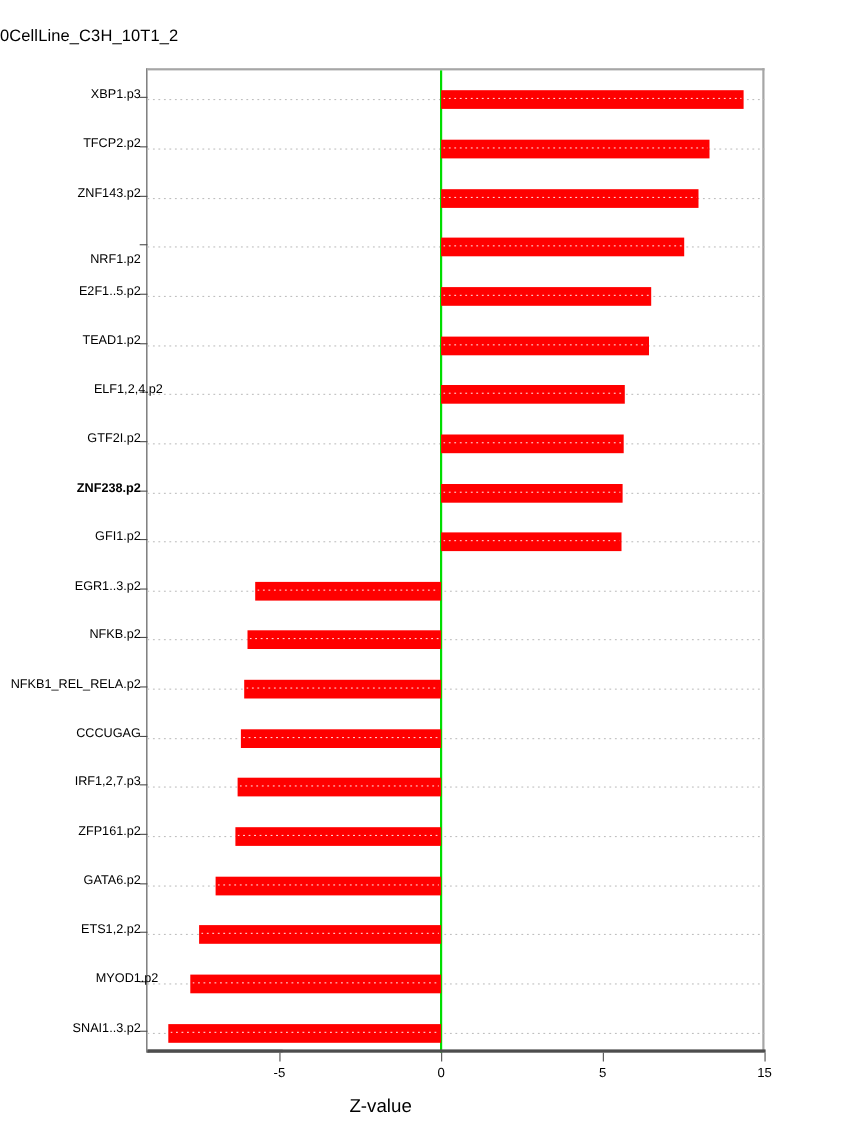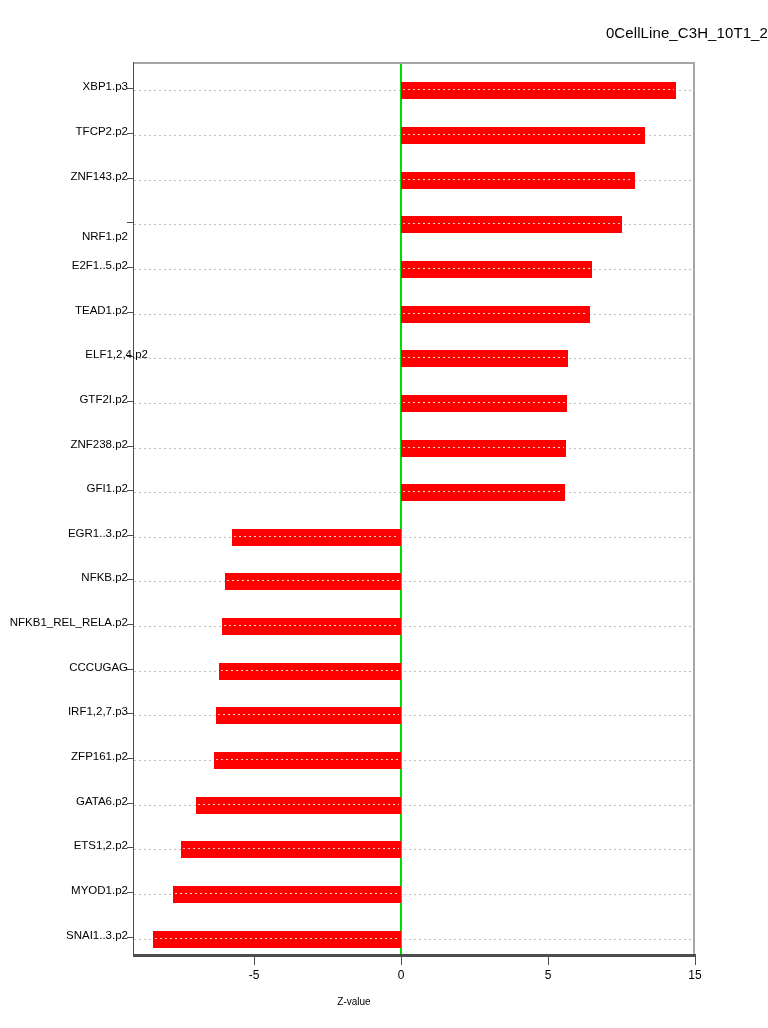"0CellLine_C3H_10T1_2" #chart-title { text-align: right -> left }
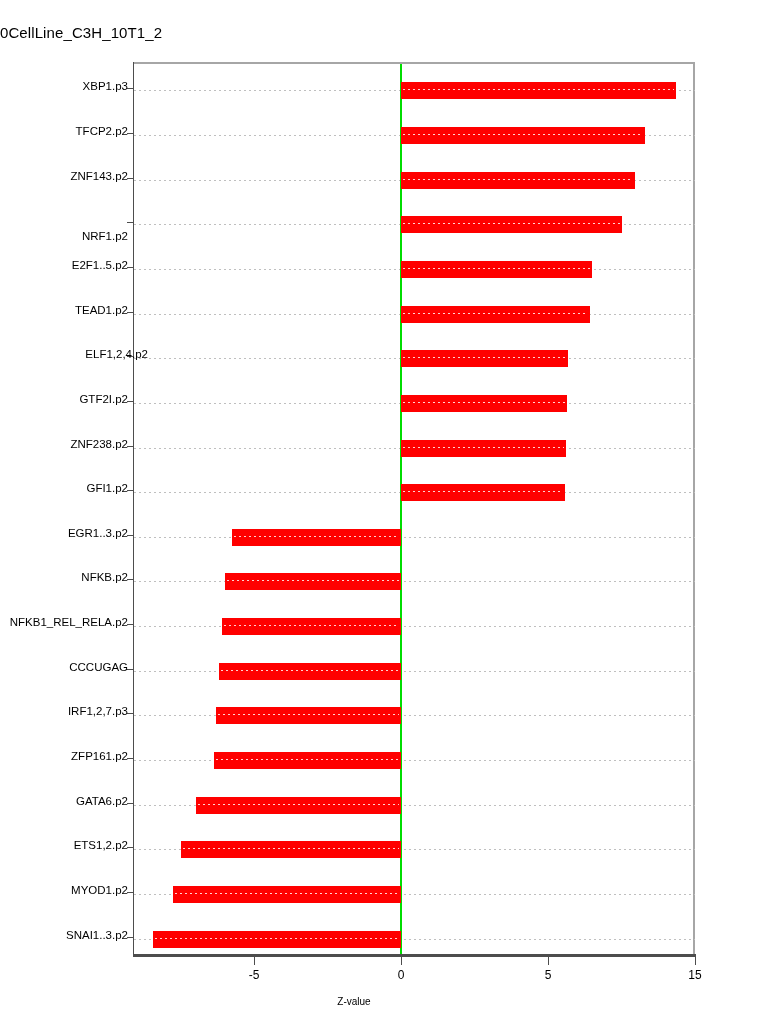"ZNF238.p2" div.ytick-label { font-weight: none -> bold }
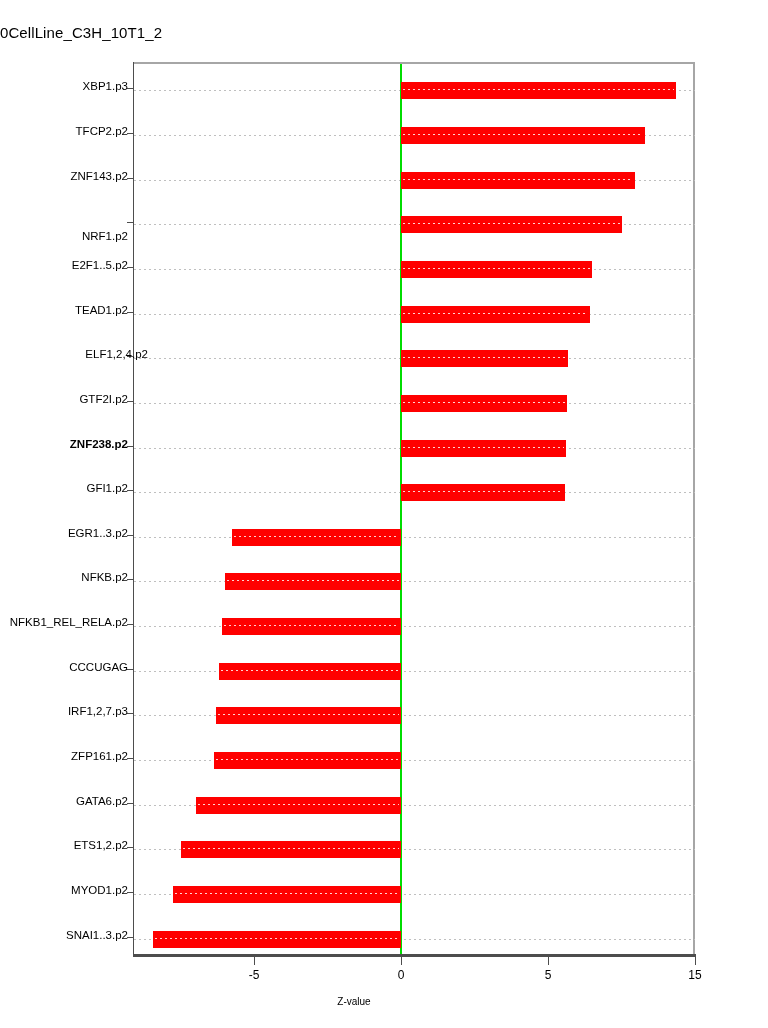"MYOD1.p2" div.ytick-label { margin-left: none -> 16px }
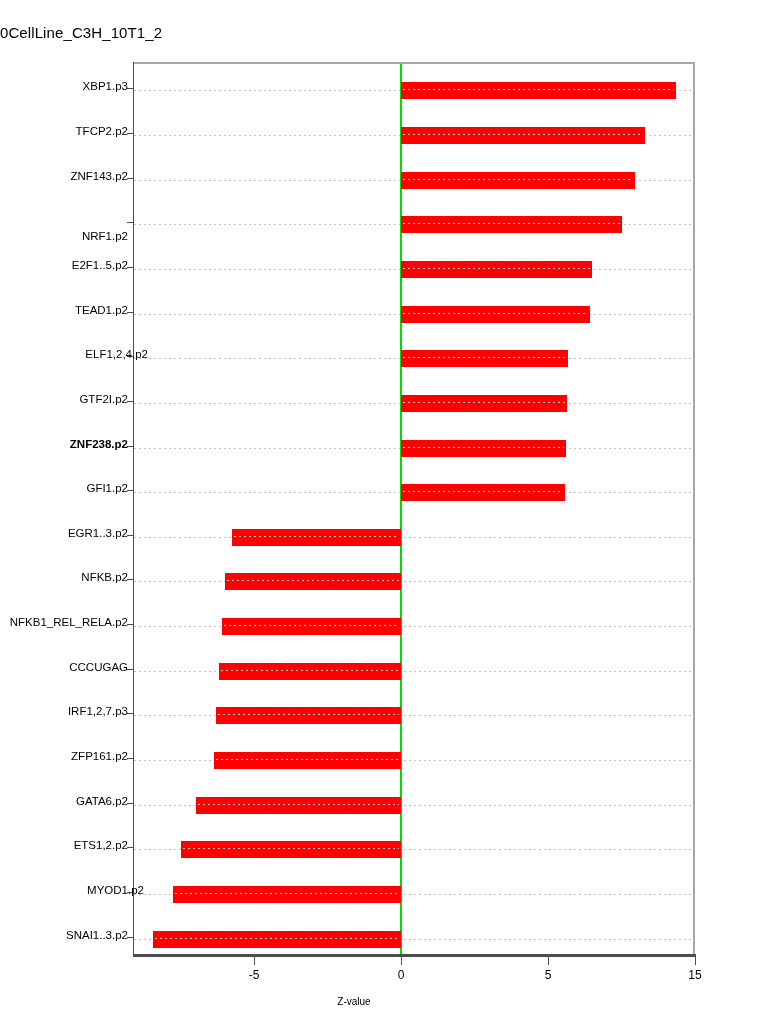"Z-value" #xaxis-title { font-size: 10px -> 17px; margin-left: 8px -> none }
